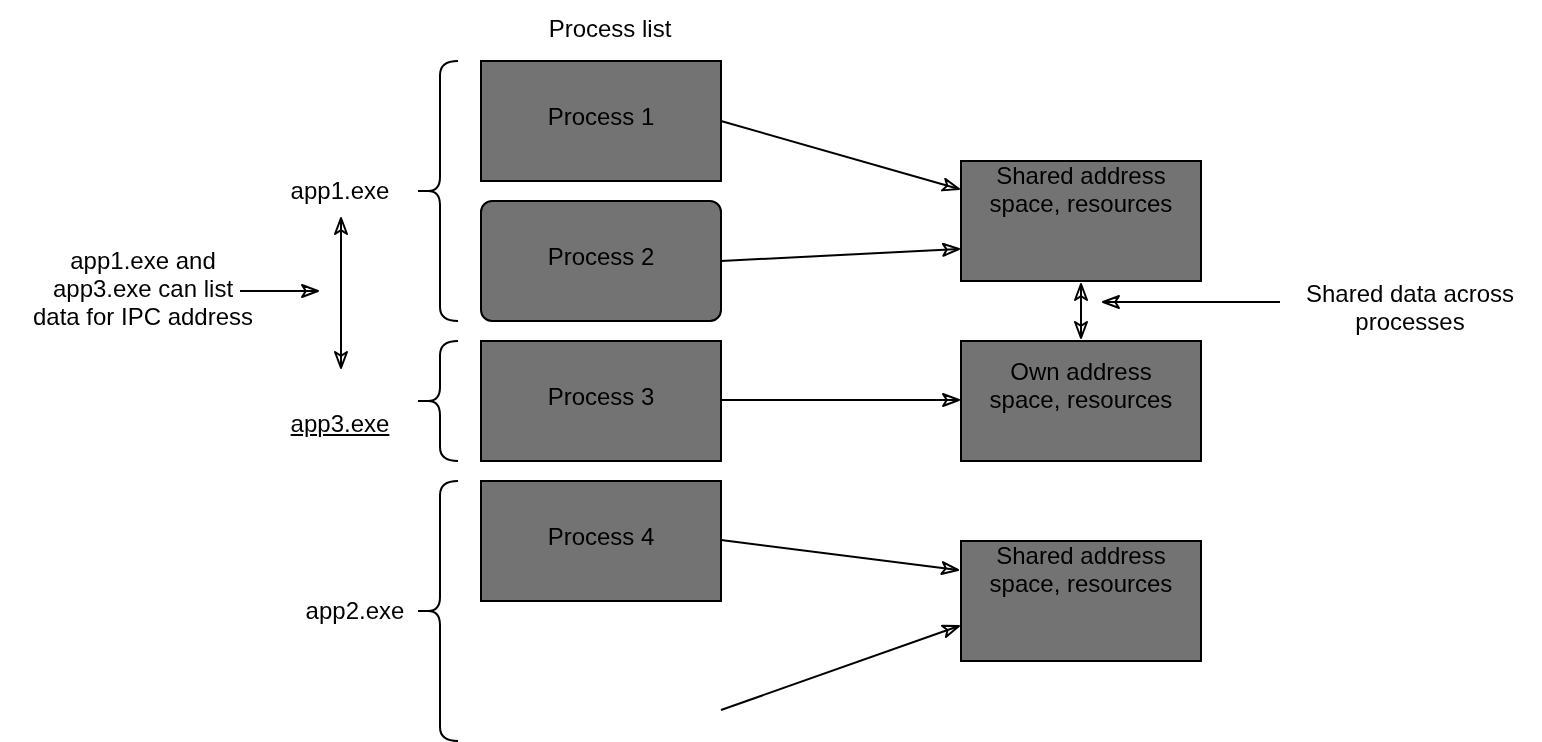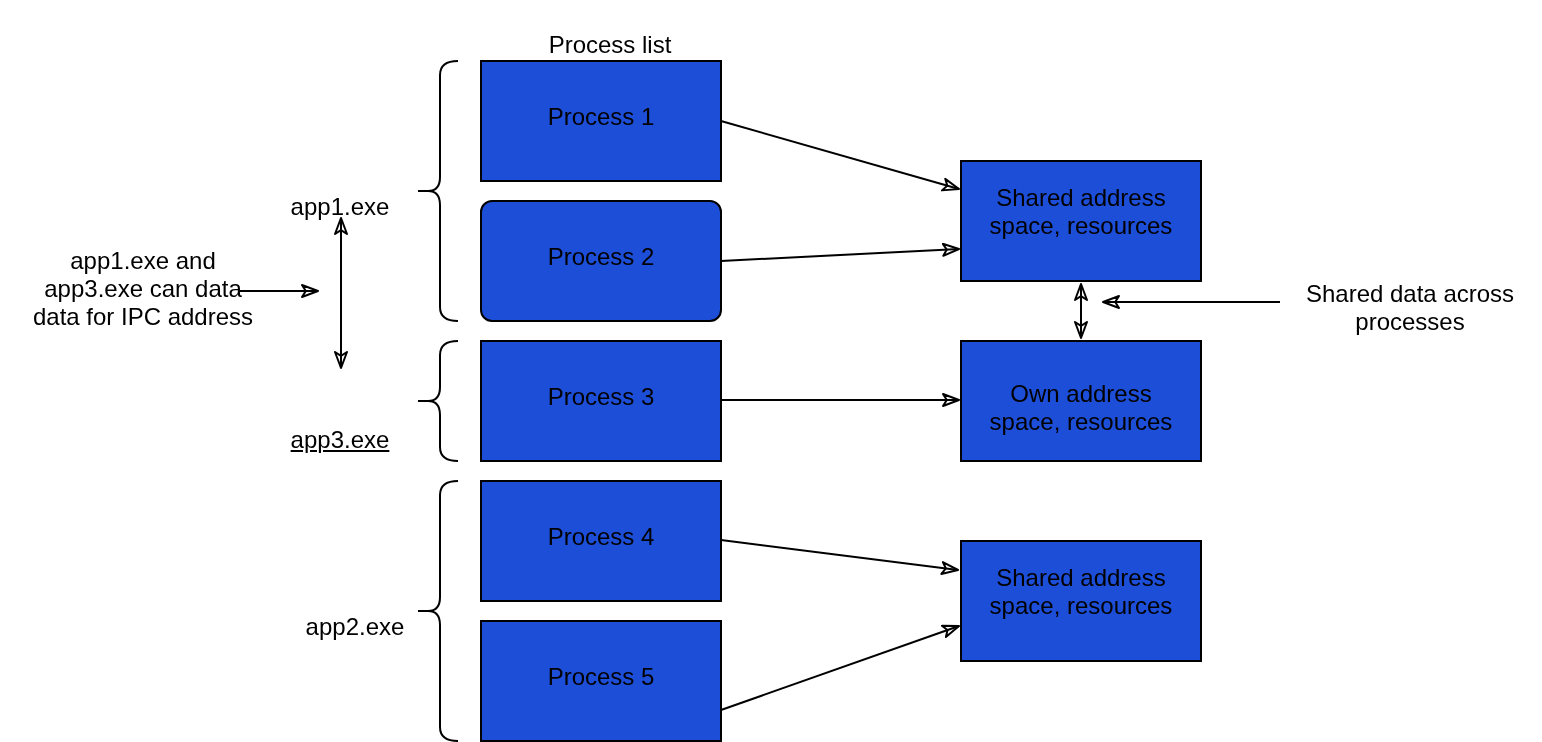"Process list" .label { margin-top: 16px -> none }
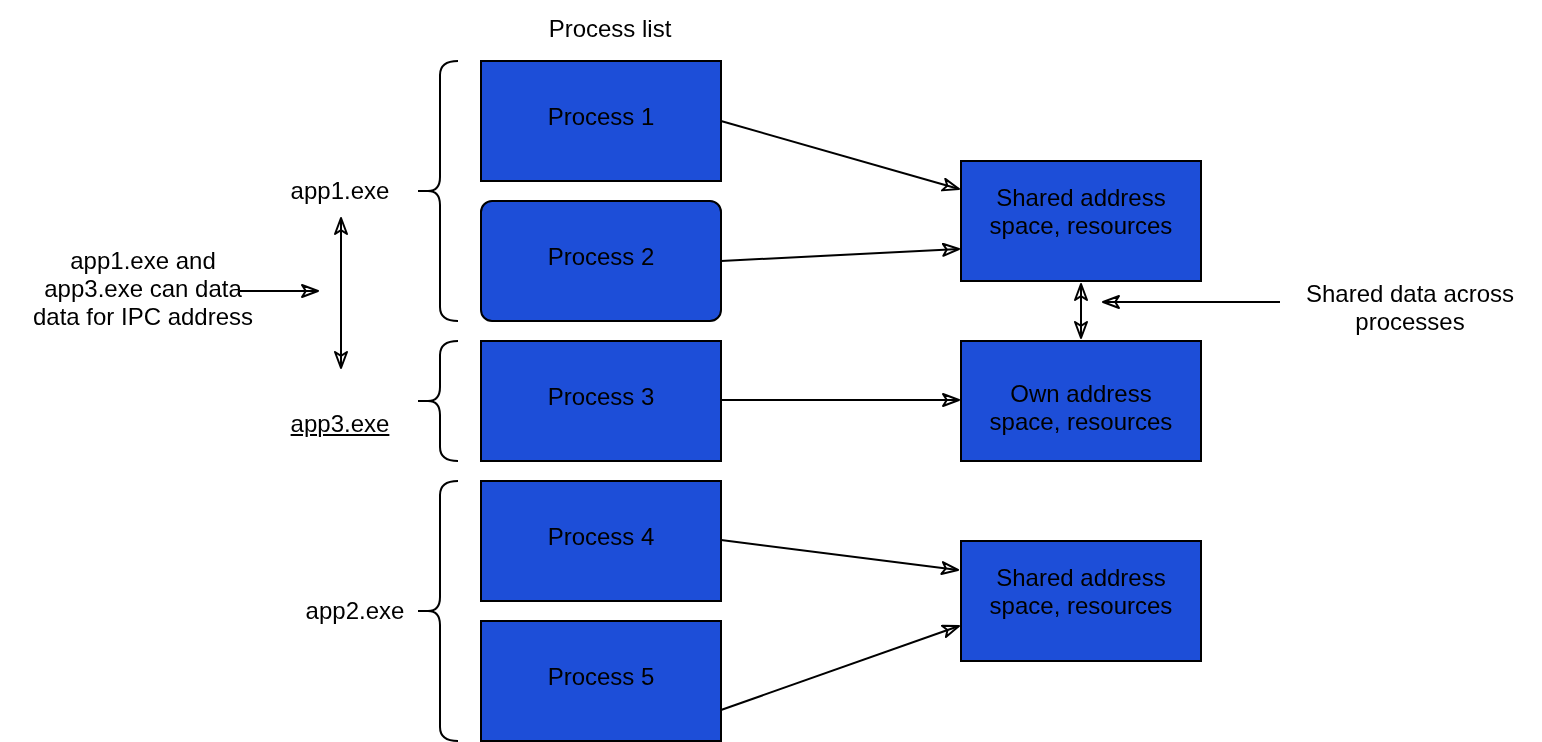"Process 1" .box { background: #1d4ed8 -> #737373 }
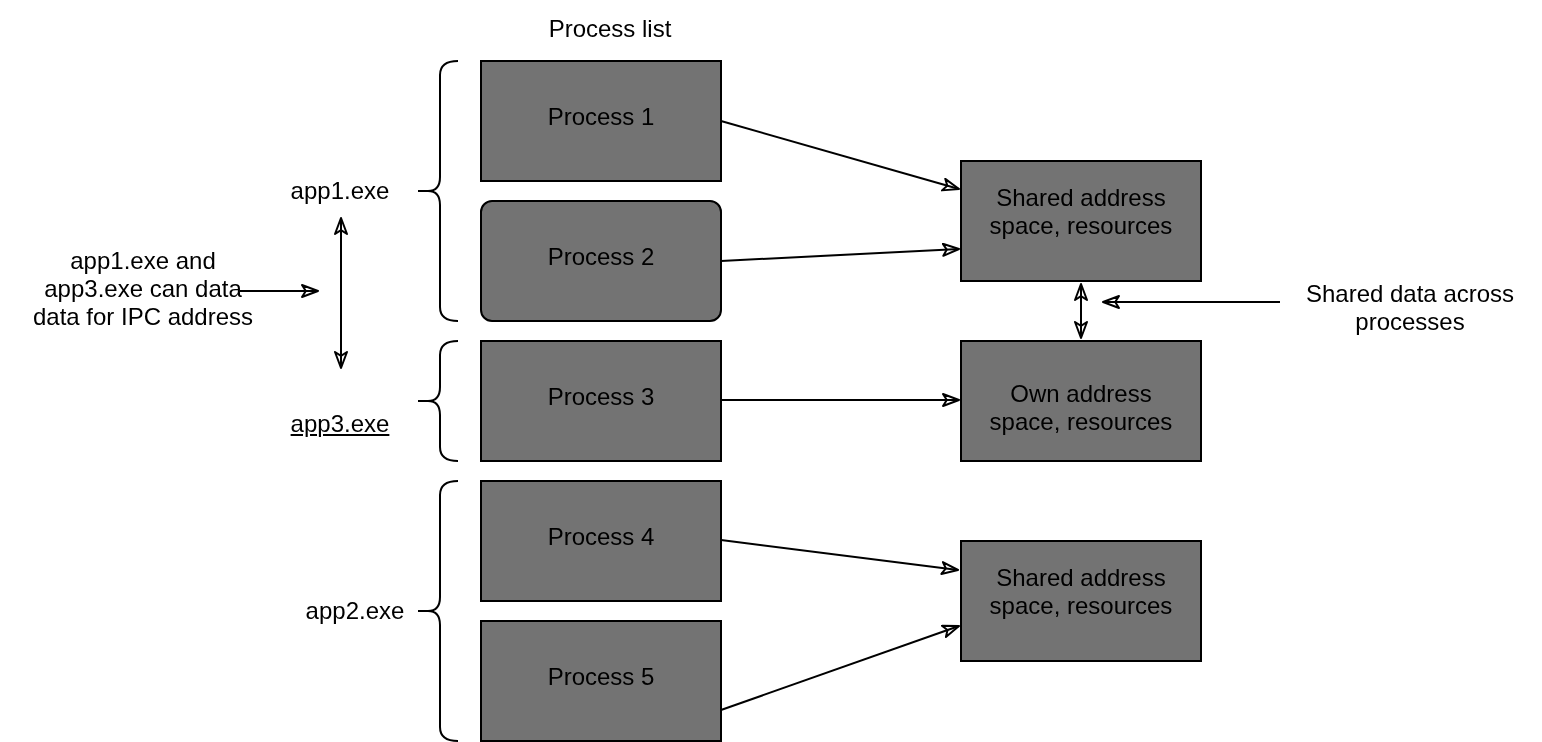"Shared address" .addr-top { padding-top: 22px -> none }
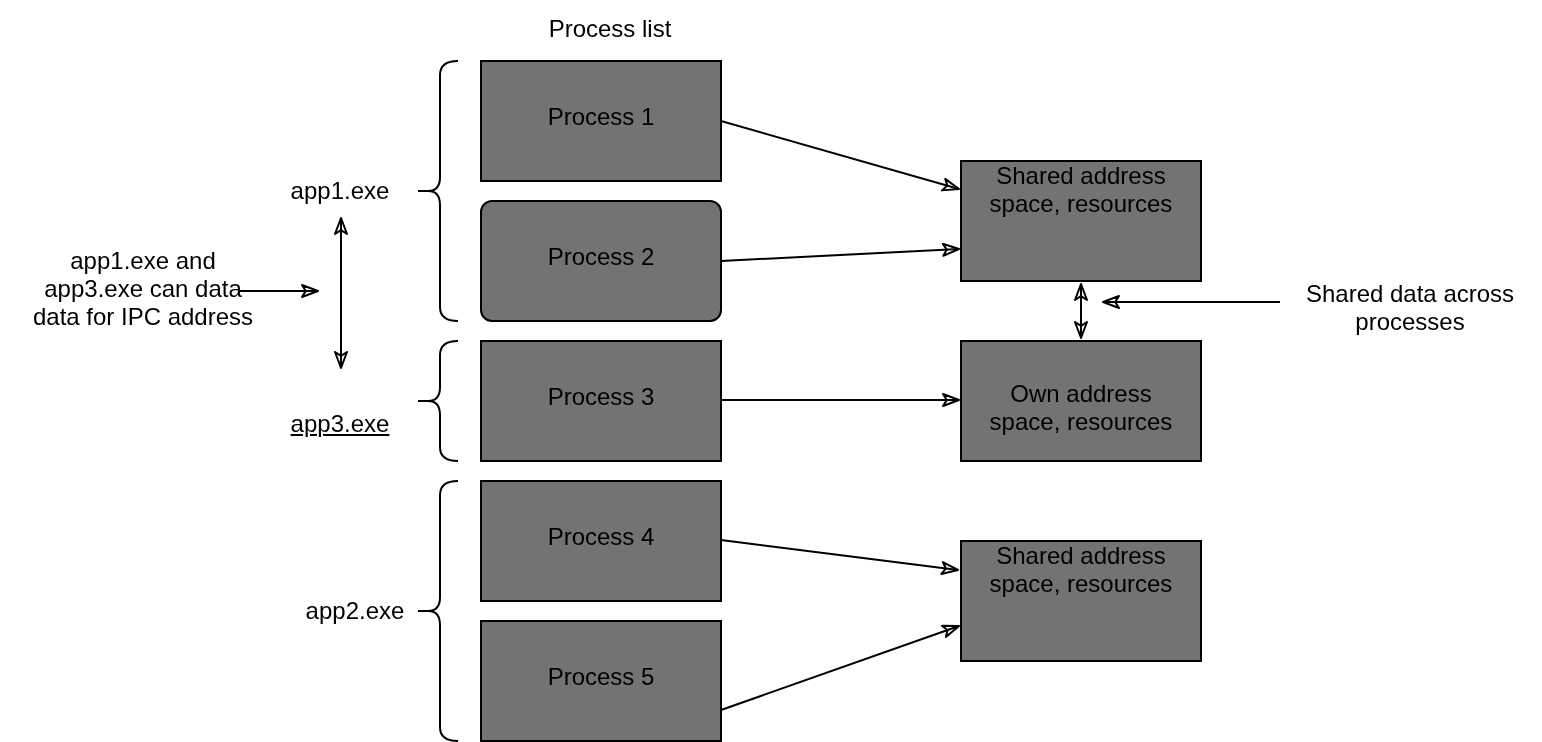"app3.exe can data" span.line { text: data -> list }
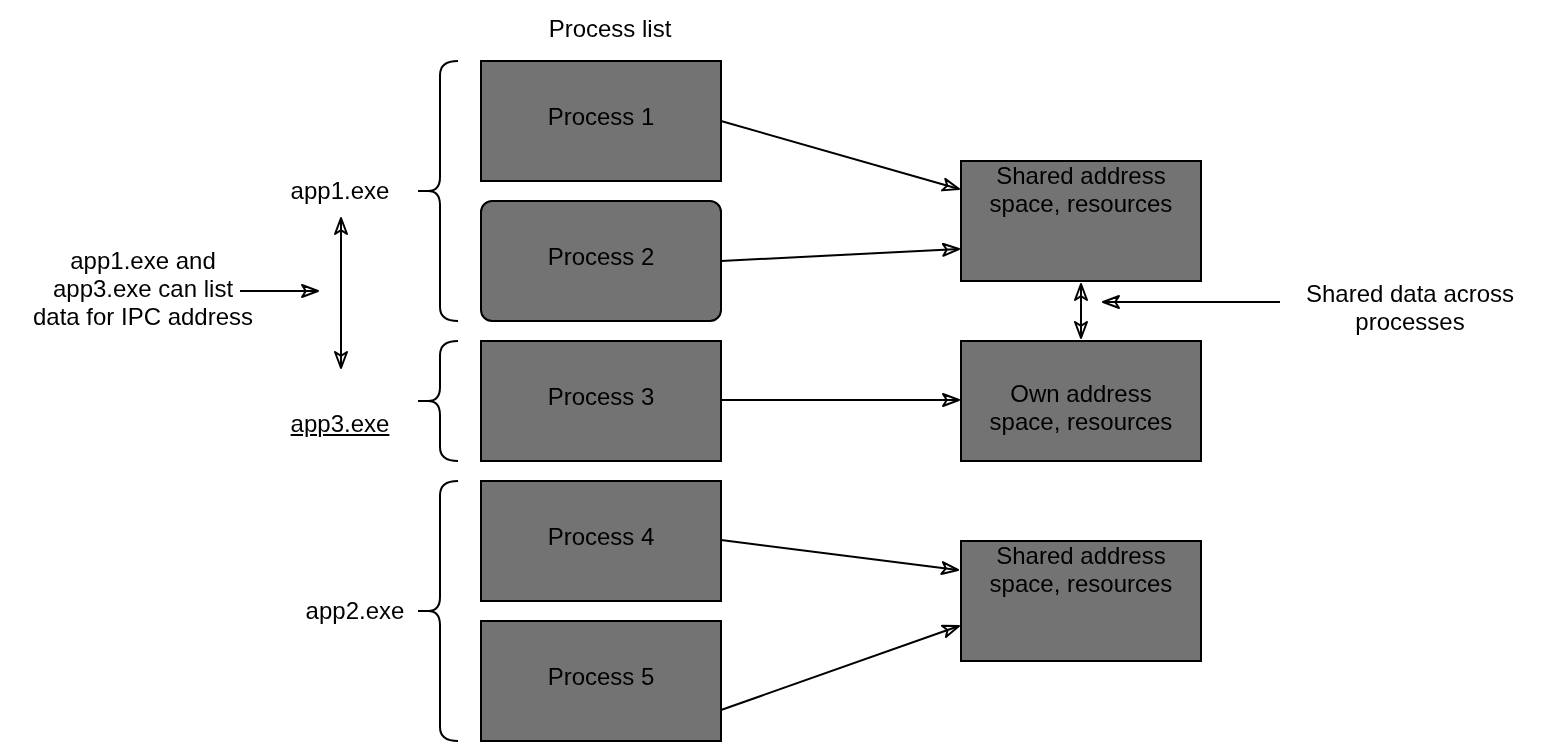"Own address" .addr-mid { padding-top: 38px -> 16px }
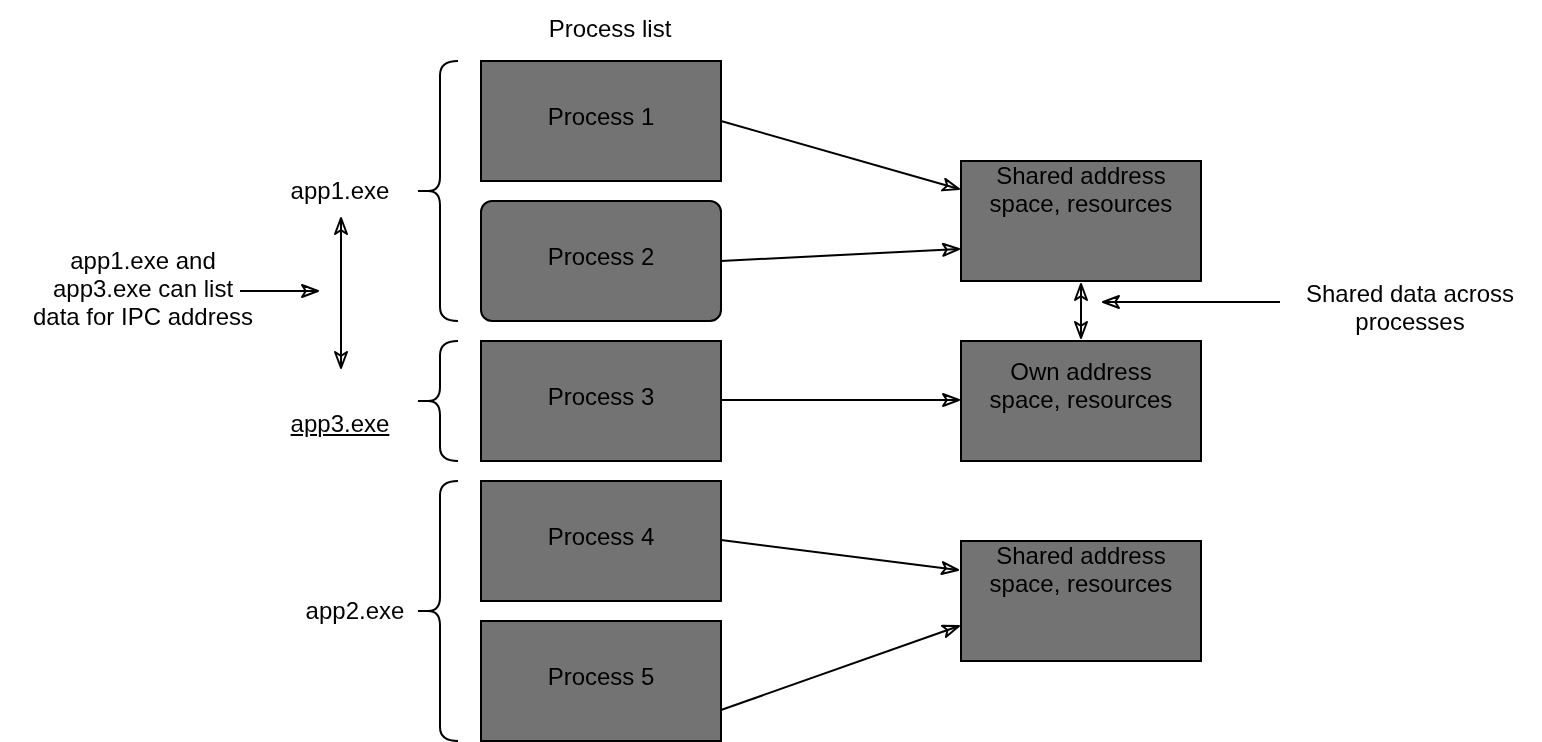"Process 5" div.box { html: <div> <span>Process 5</span> </div> -> none }
